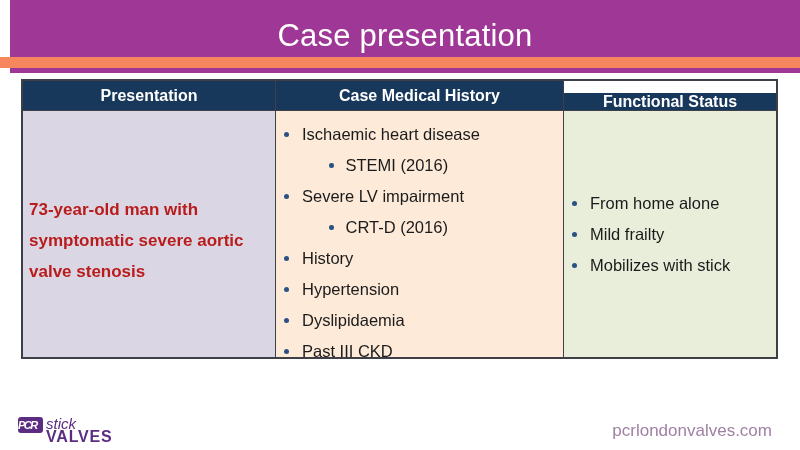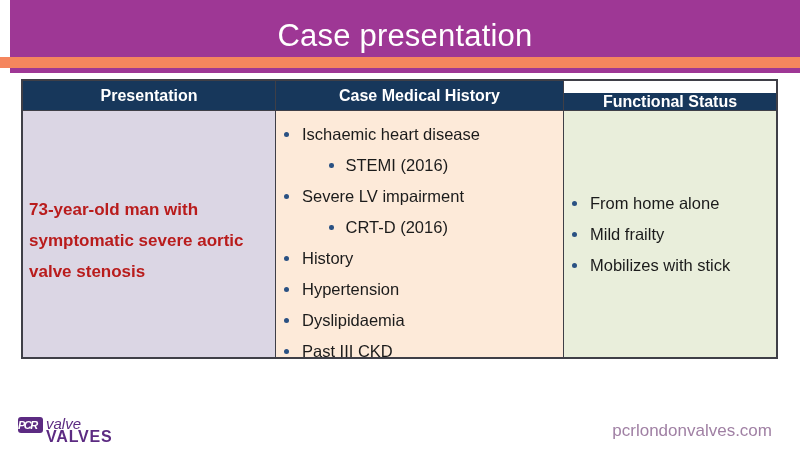"valve" span.l1 { text: valve -> stick }
